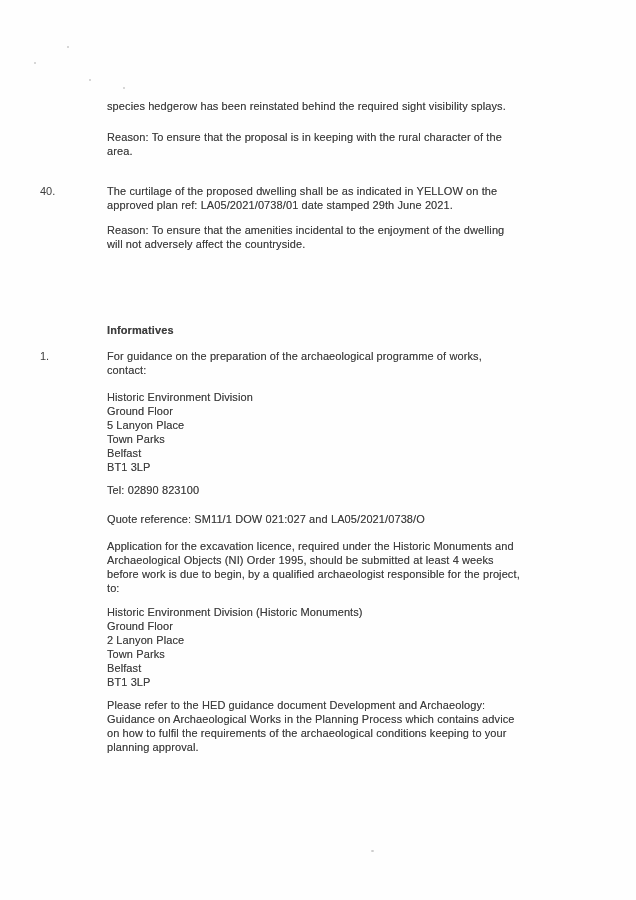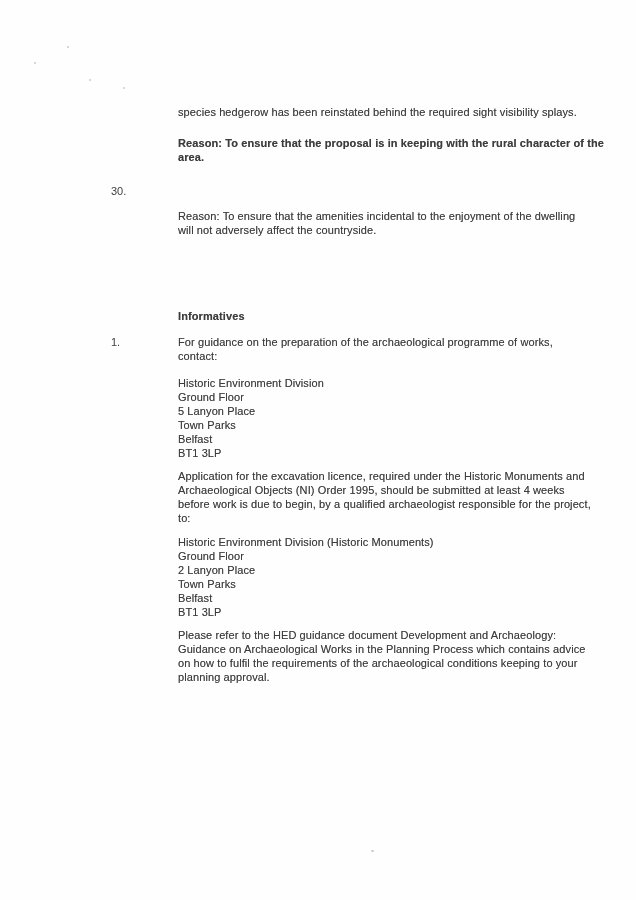"species hedgerow has been reinstated" .content { padding: 99px 0 0 111px -> 99px 0 0 40px; top: 6px -> 0 }
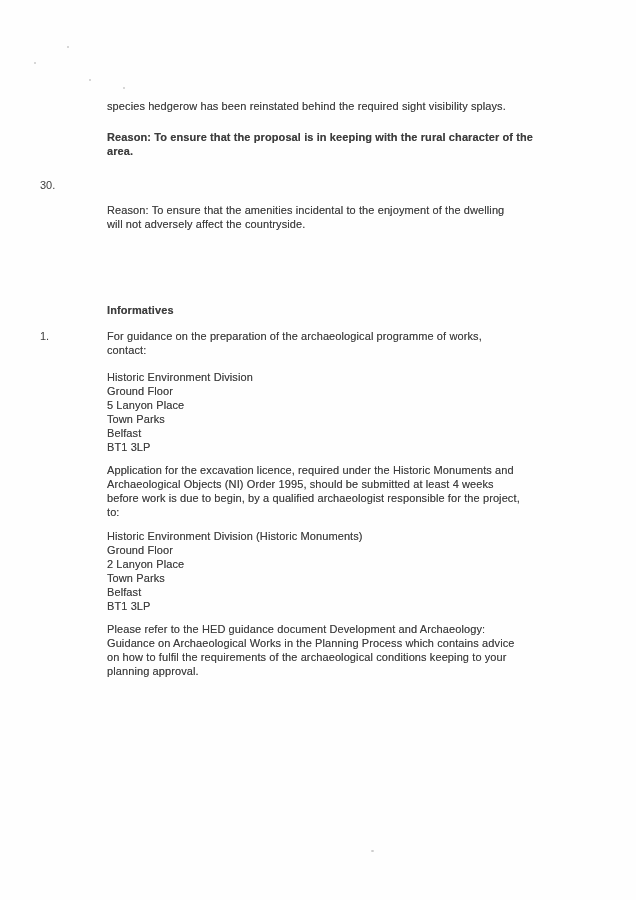"Reason: To ensure that the proposal" .mb14 { font-weight: bold -> none; margin-bottom: 20px -> 26px }
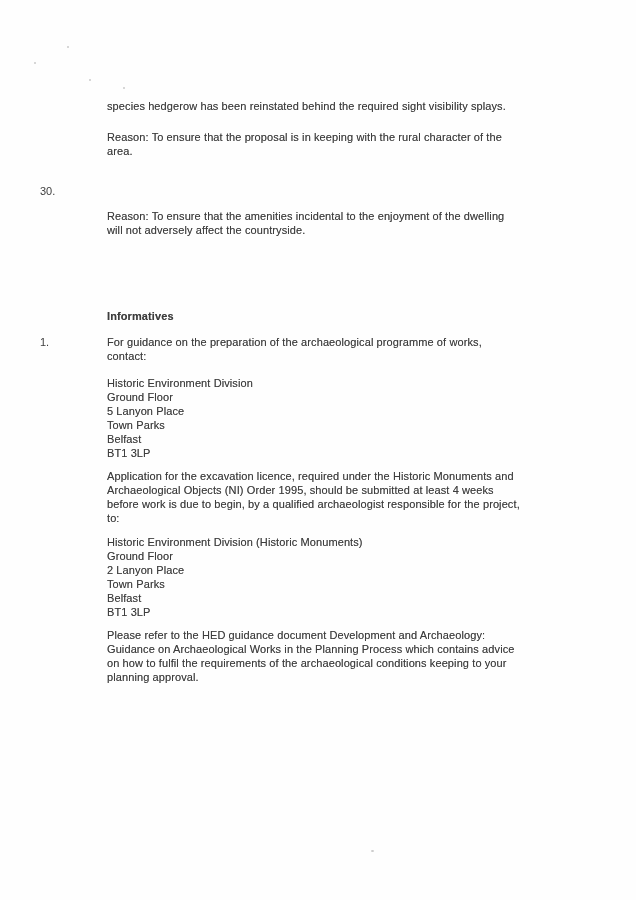"30." span.num { text: 30 -> 40 }
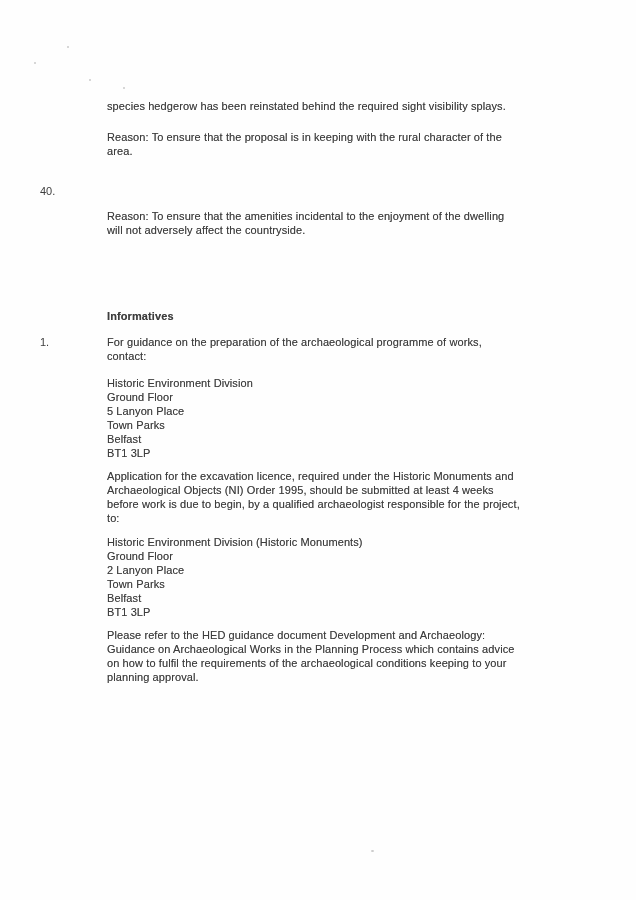"The curtilage of the proposed" span.text { html: none -> <span>The curtilage of the proposed dwelling shall be as indicated in YELLOW on the approved plan ref: LA05/2021/0738/01 date stamped 29th June 2021.</span> }
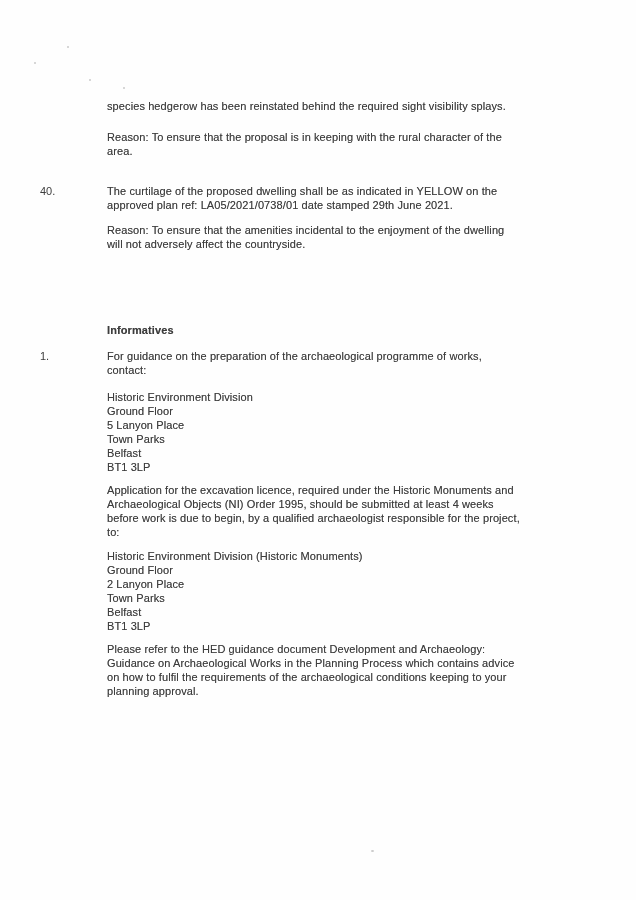"Tel: 02890 823100" div.block { html: none -> <div> <span></span> <span>Tel: 02890 823100</span> </div> }
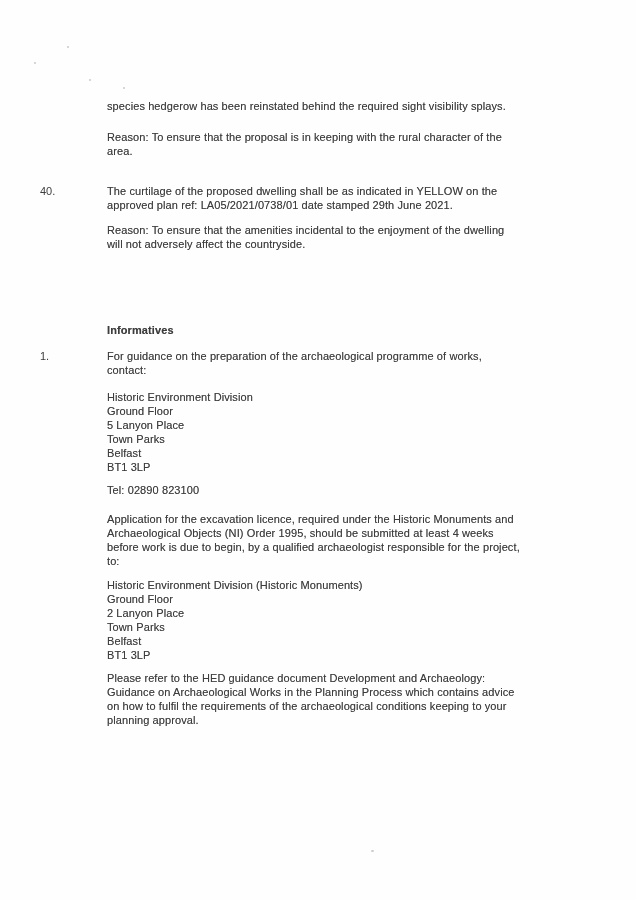"Quote reference: SM11/1 DOW 021:027" div.block { html: none -> <div> <span></span> <span>Quote reference: SM11/1 DOW 021:027 and LA05/2021/0738/O</span> </div> }
